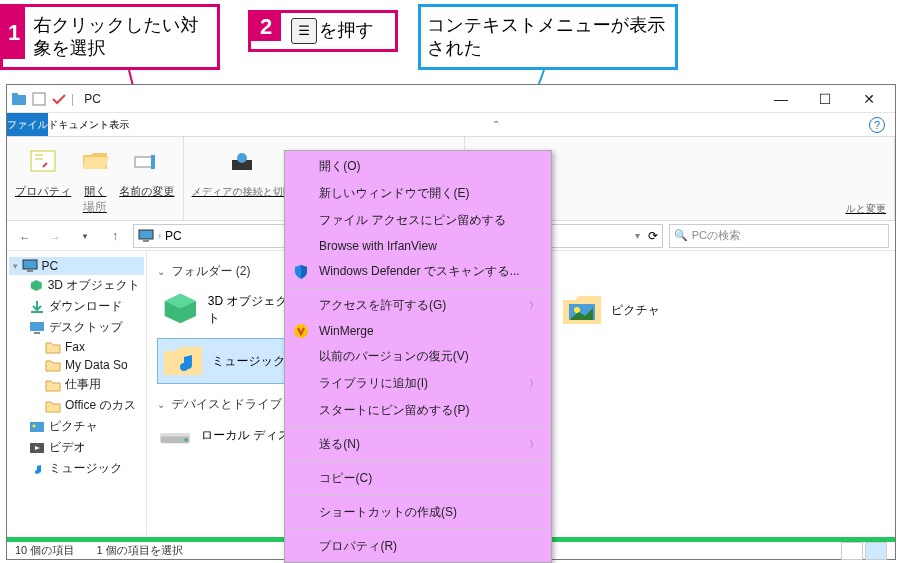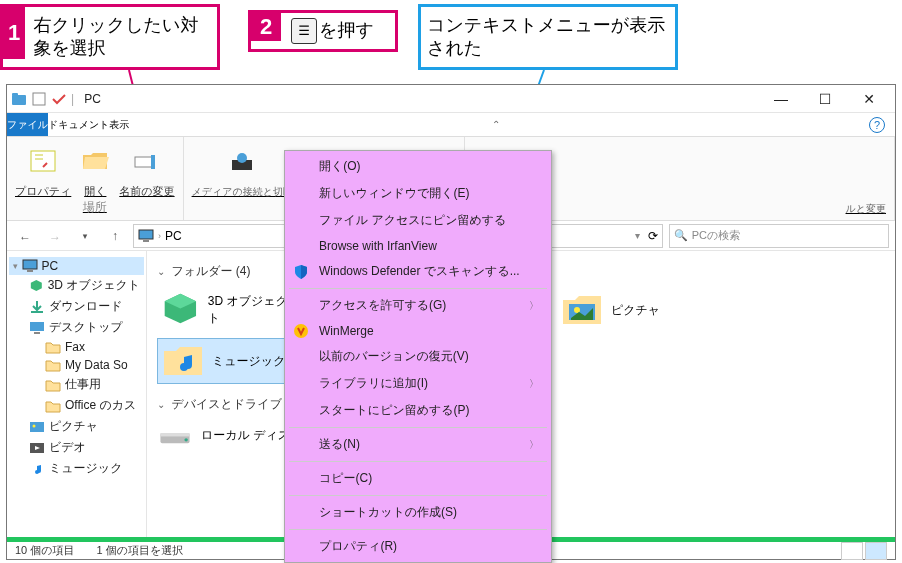"フォルダー (4)" span { text: 4 -> 2 }
